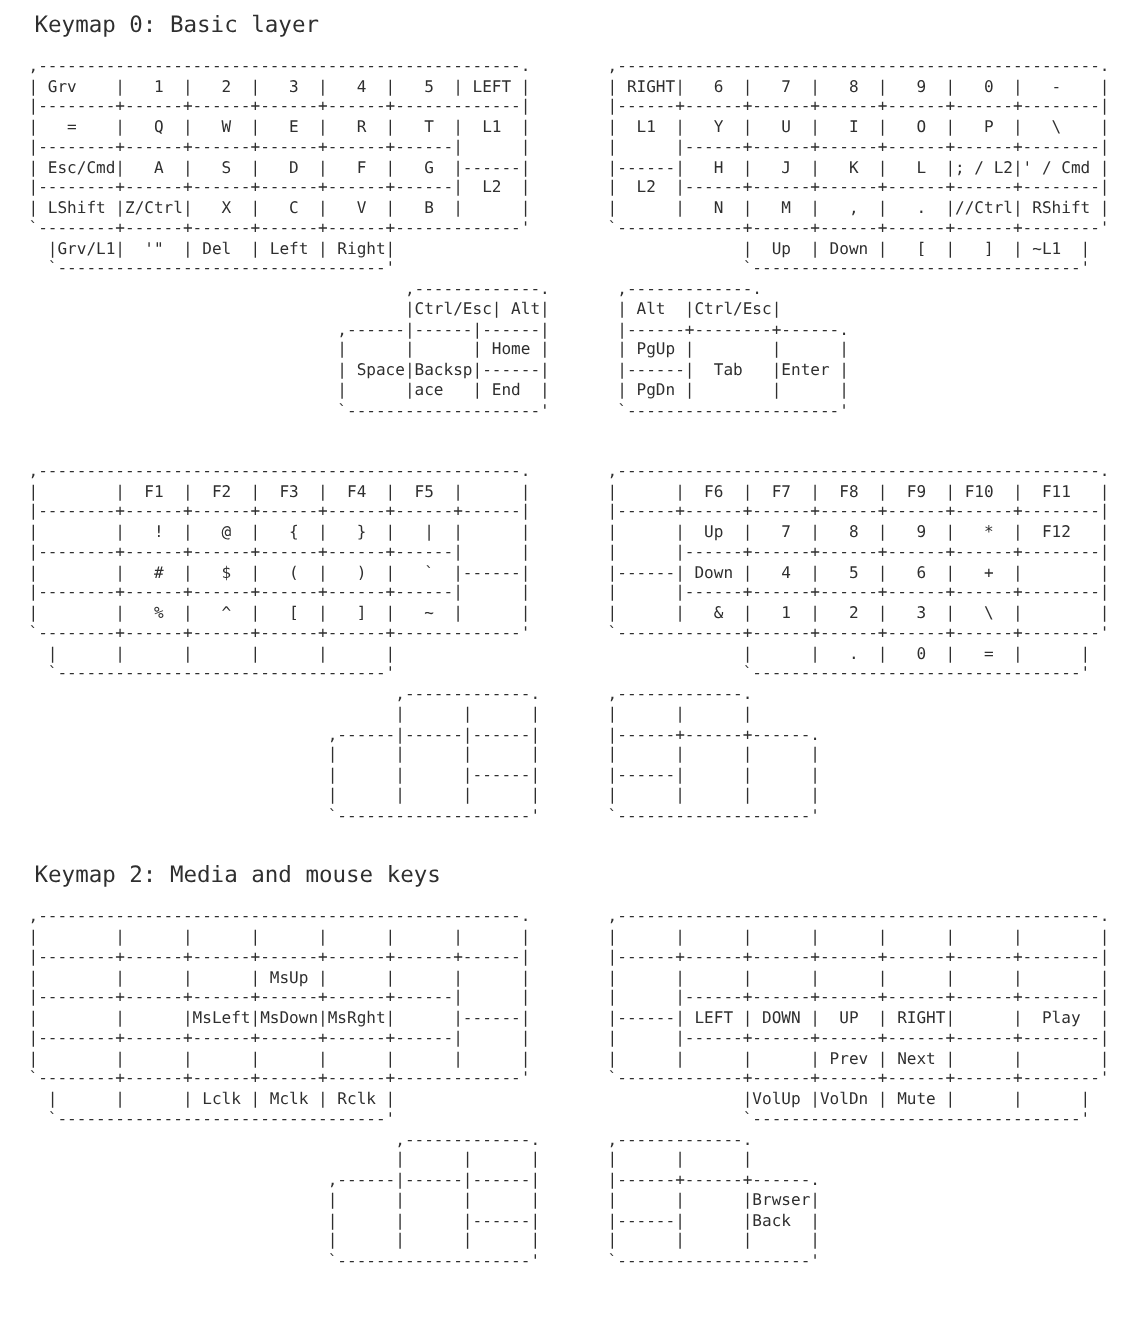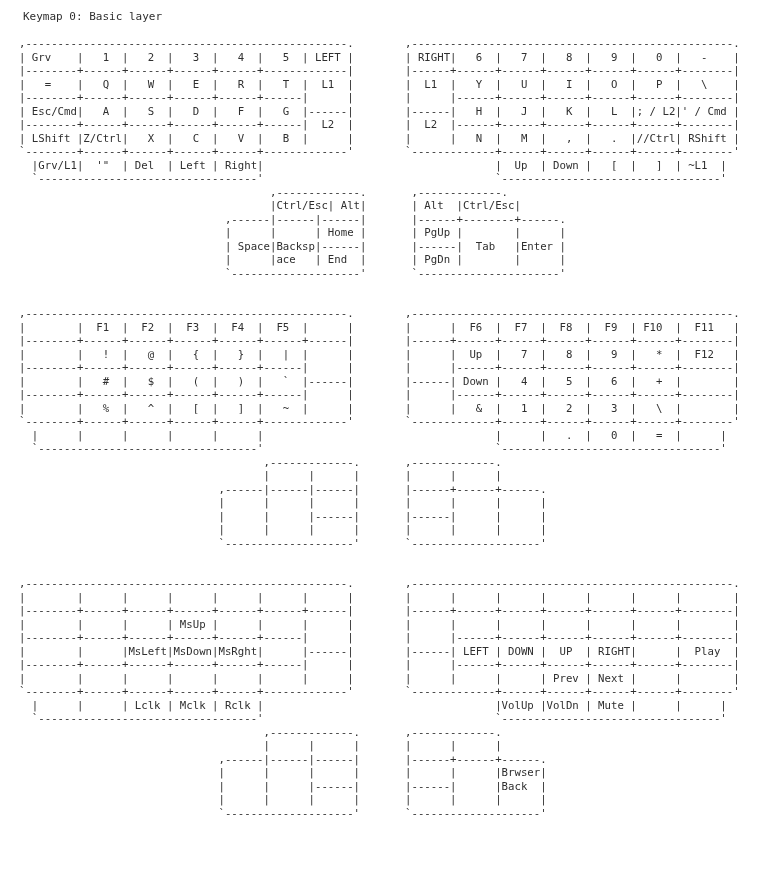"Keymap 0: Basic layer" .km-title { font-size: 11px -> 15px }
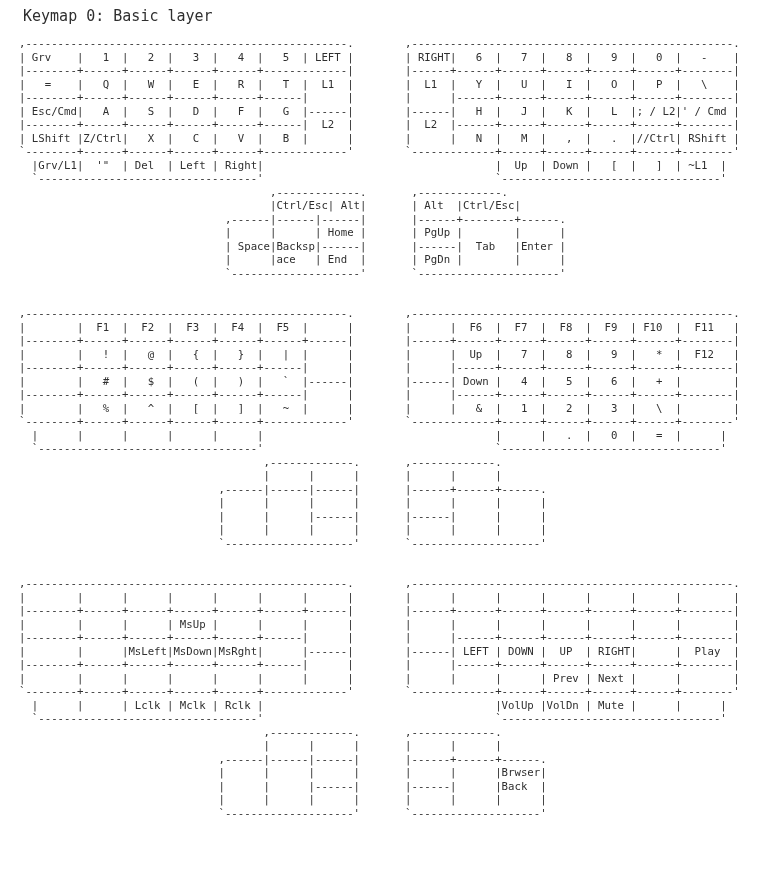"Keymap 2: Media and mouse" div.km-title { html: none -> <div>Keymap 2: Media and mouse keys</div> }
